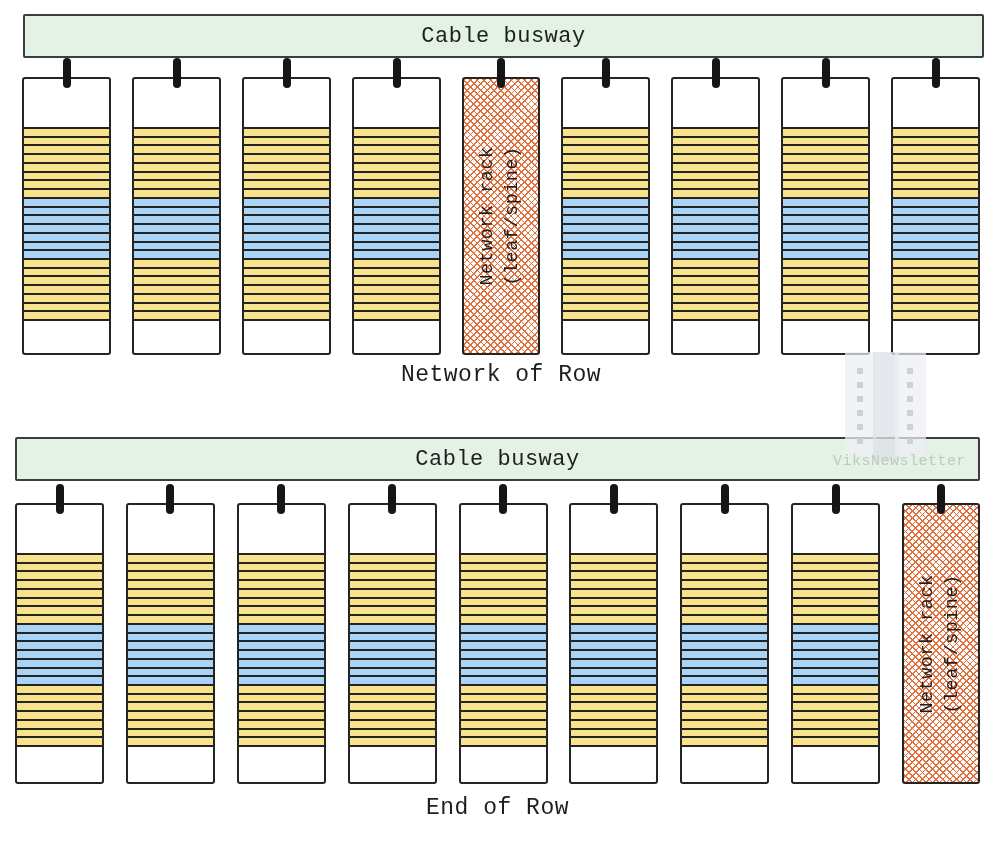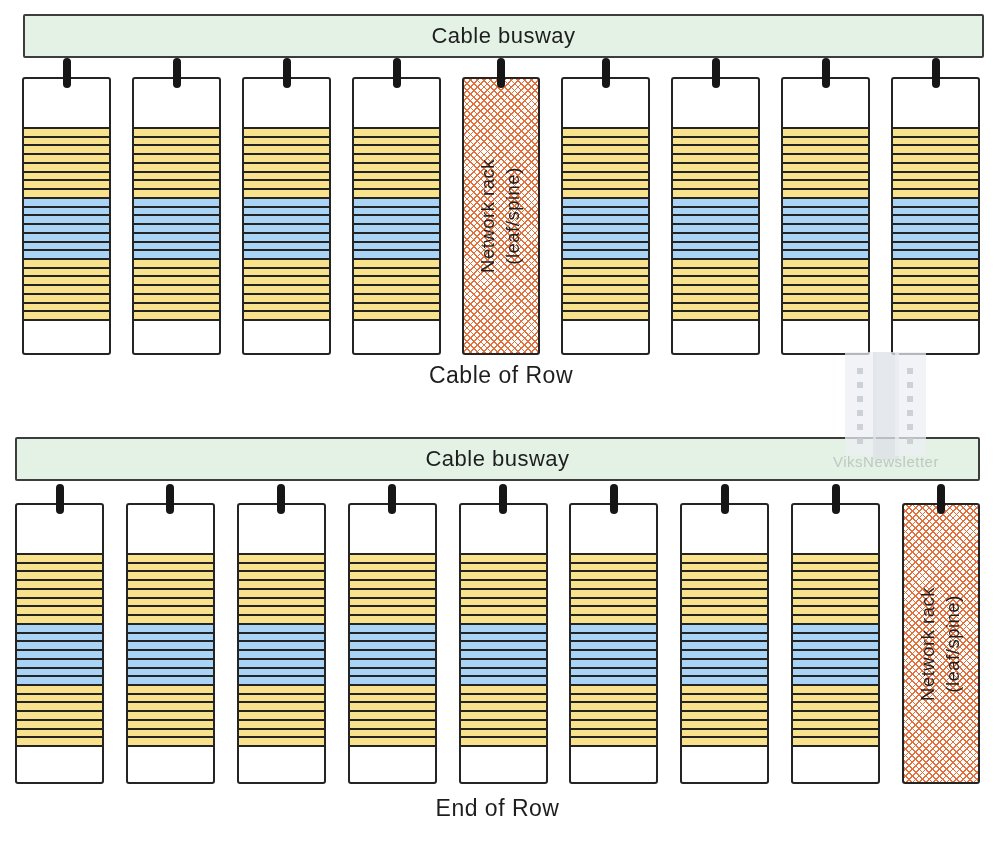"Cable busway" .canvas { font-family: Liberation Sans, sans-serif -> Liberation Mono, monospace }
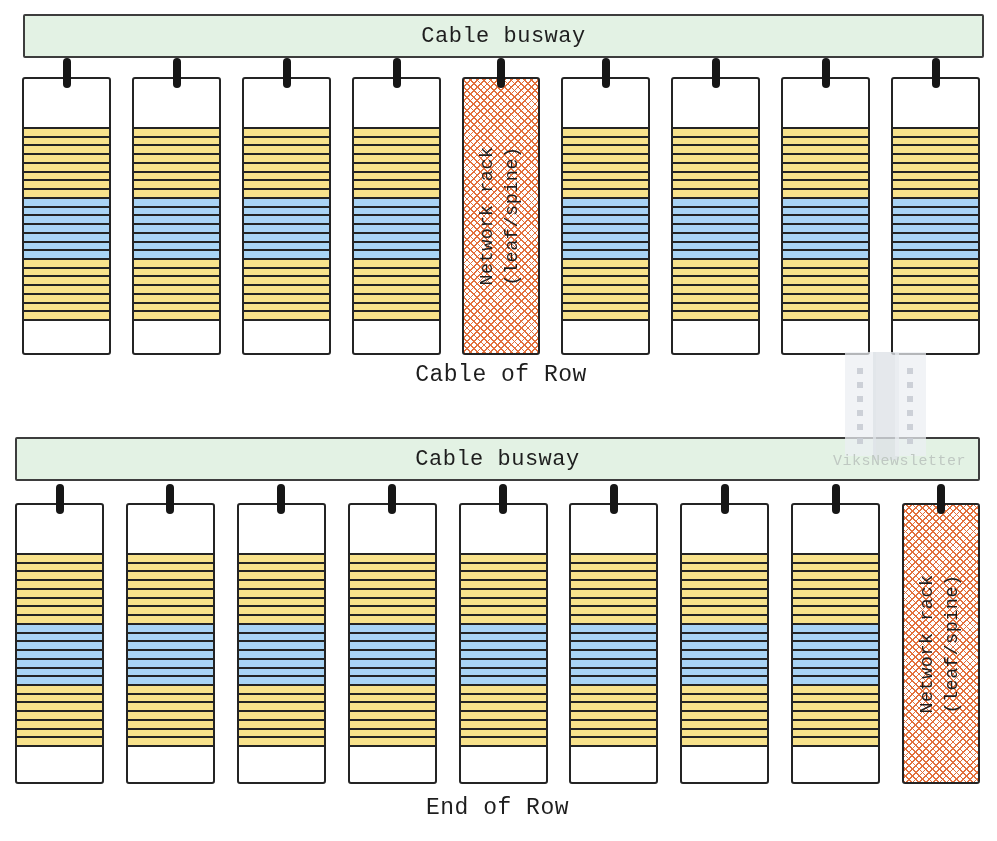"Cable of Row" div.caption { text: Cable -> Network }
